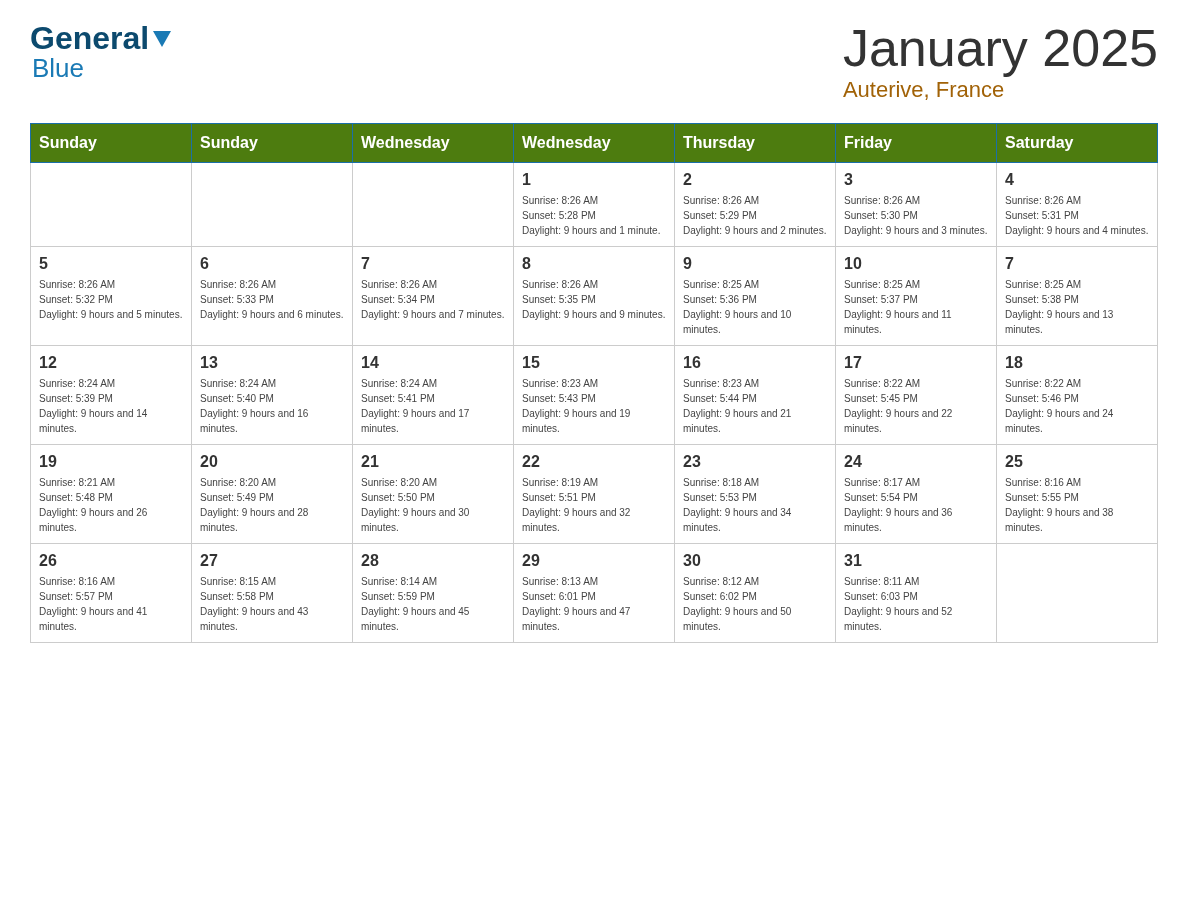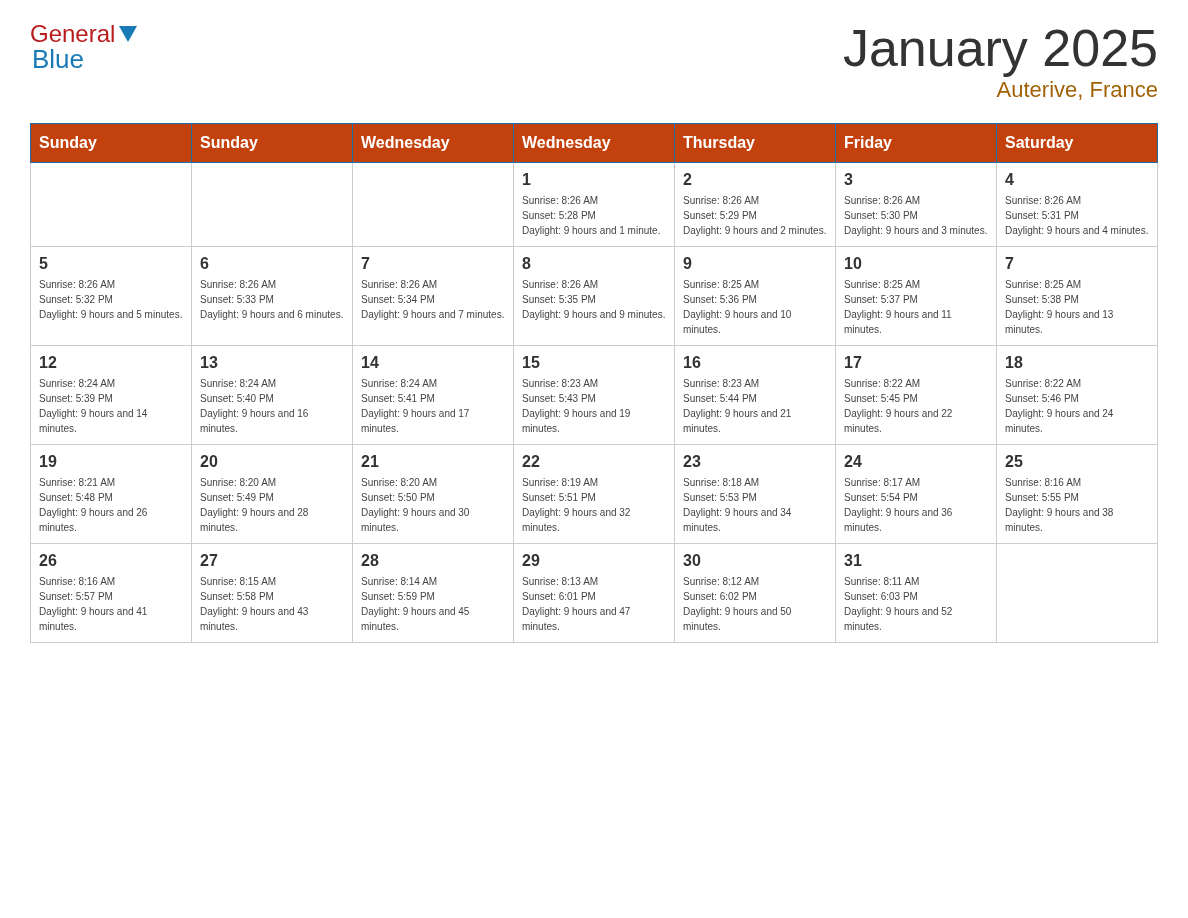"General" span { color: #b91c1c -> #0c4a6e; font-size: 24px -> 32px; font-weight: normal -> bold }
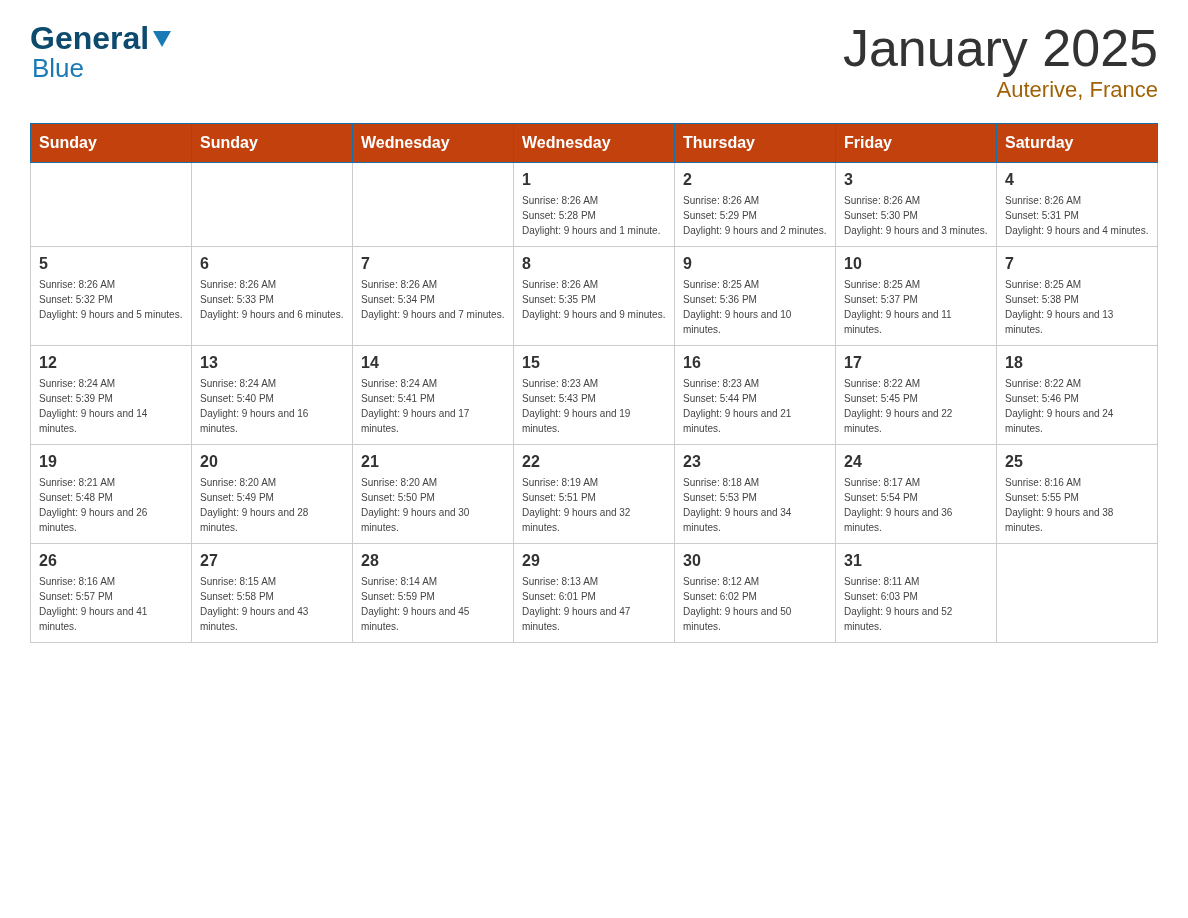"January 2025" .title-block { text-align: right -> left }
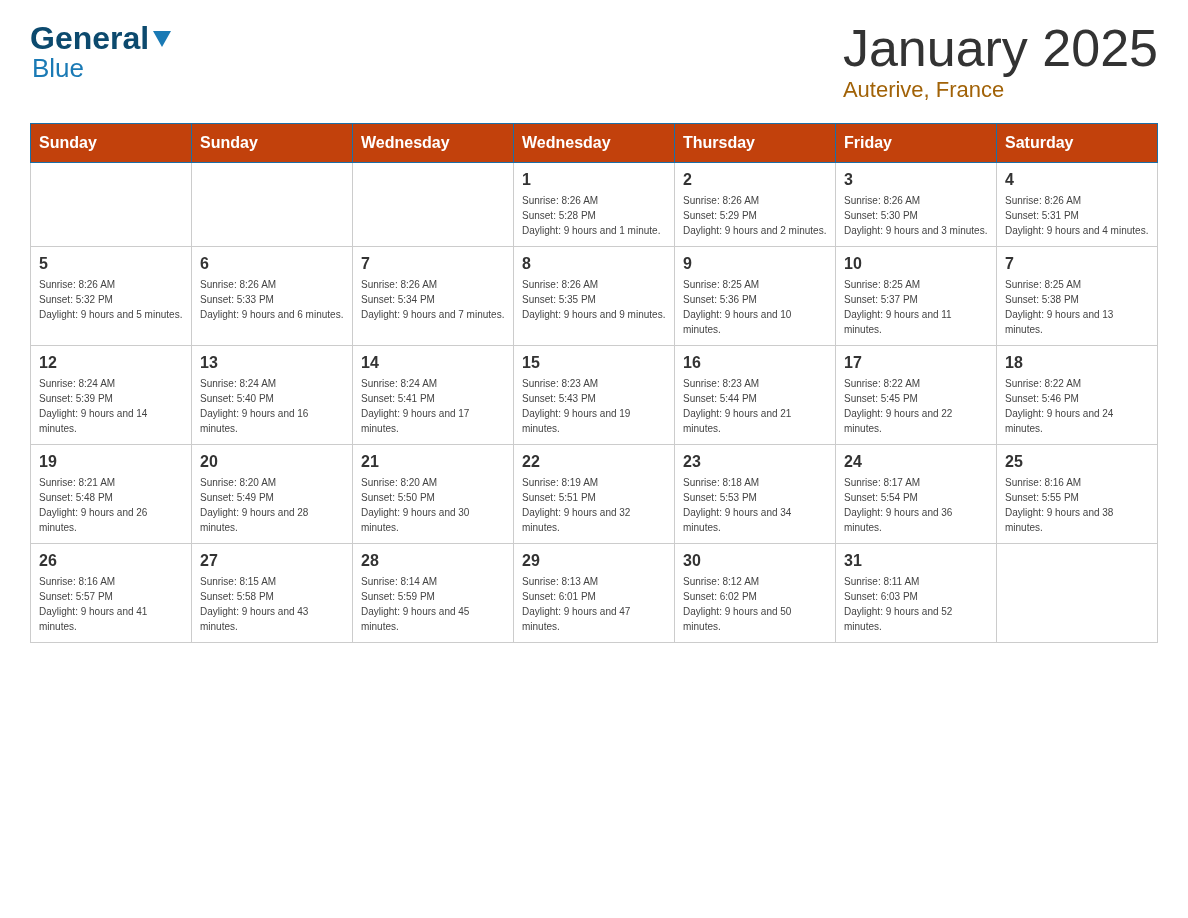"Sunday" .calendar thead tr th { background-color: #c2410c -> #4d7c0f }
